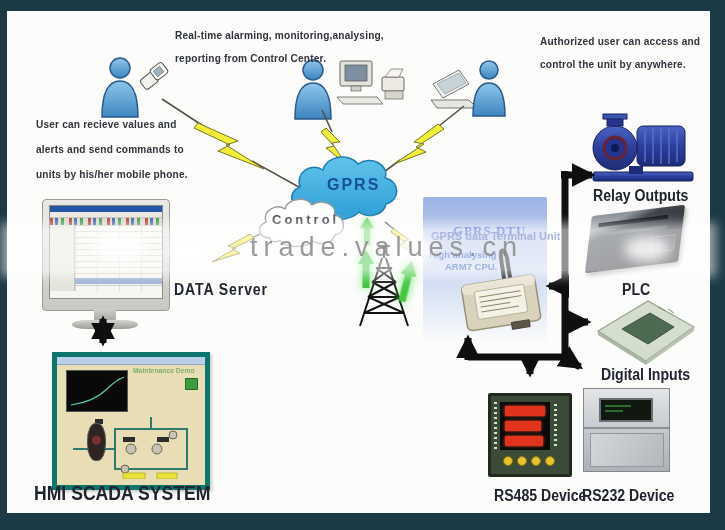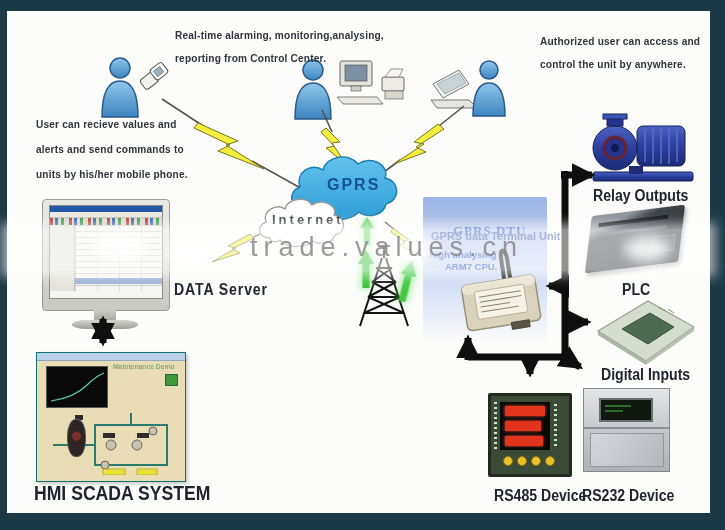"Internet" div.abs { text: Internet -> Control }
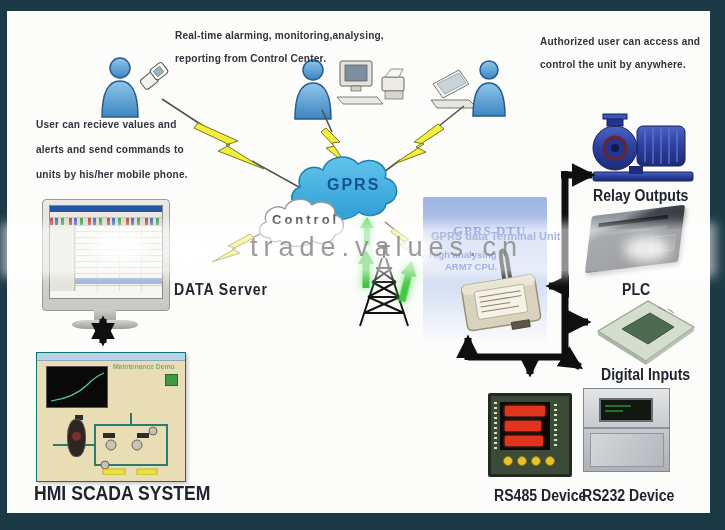"Maintenance Demo" #hmi-win { border: 1px solid #0f766e -> 5px solid #0f766e; left: 36px -> 52px }
